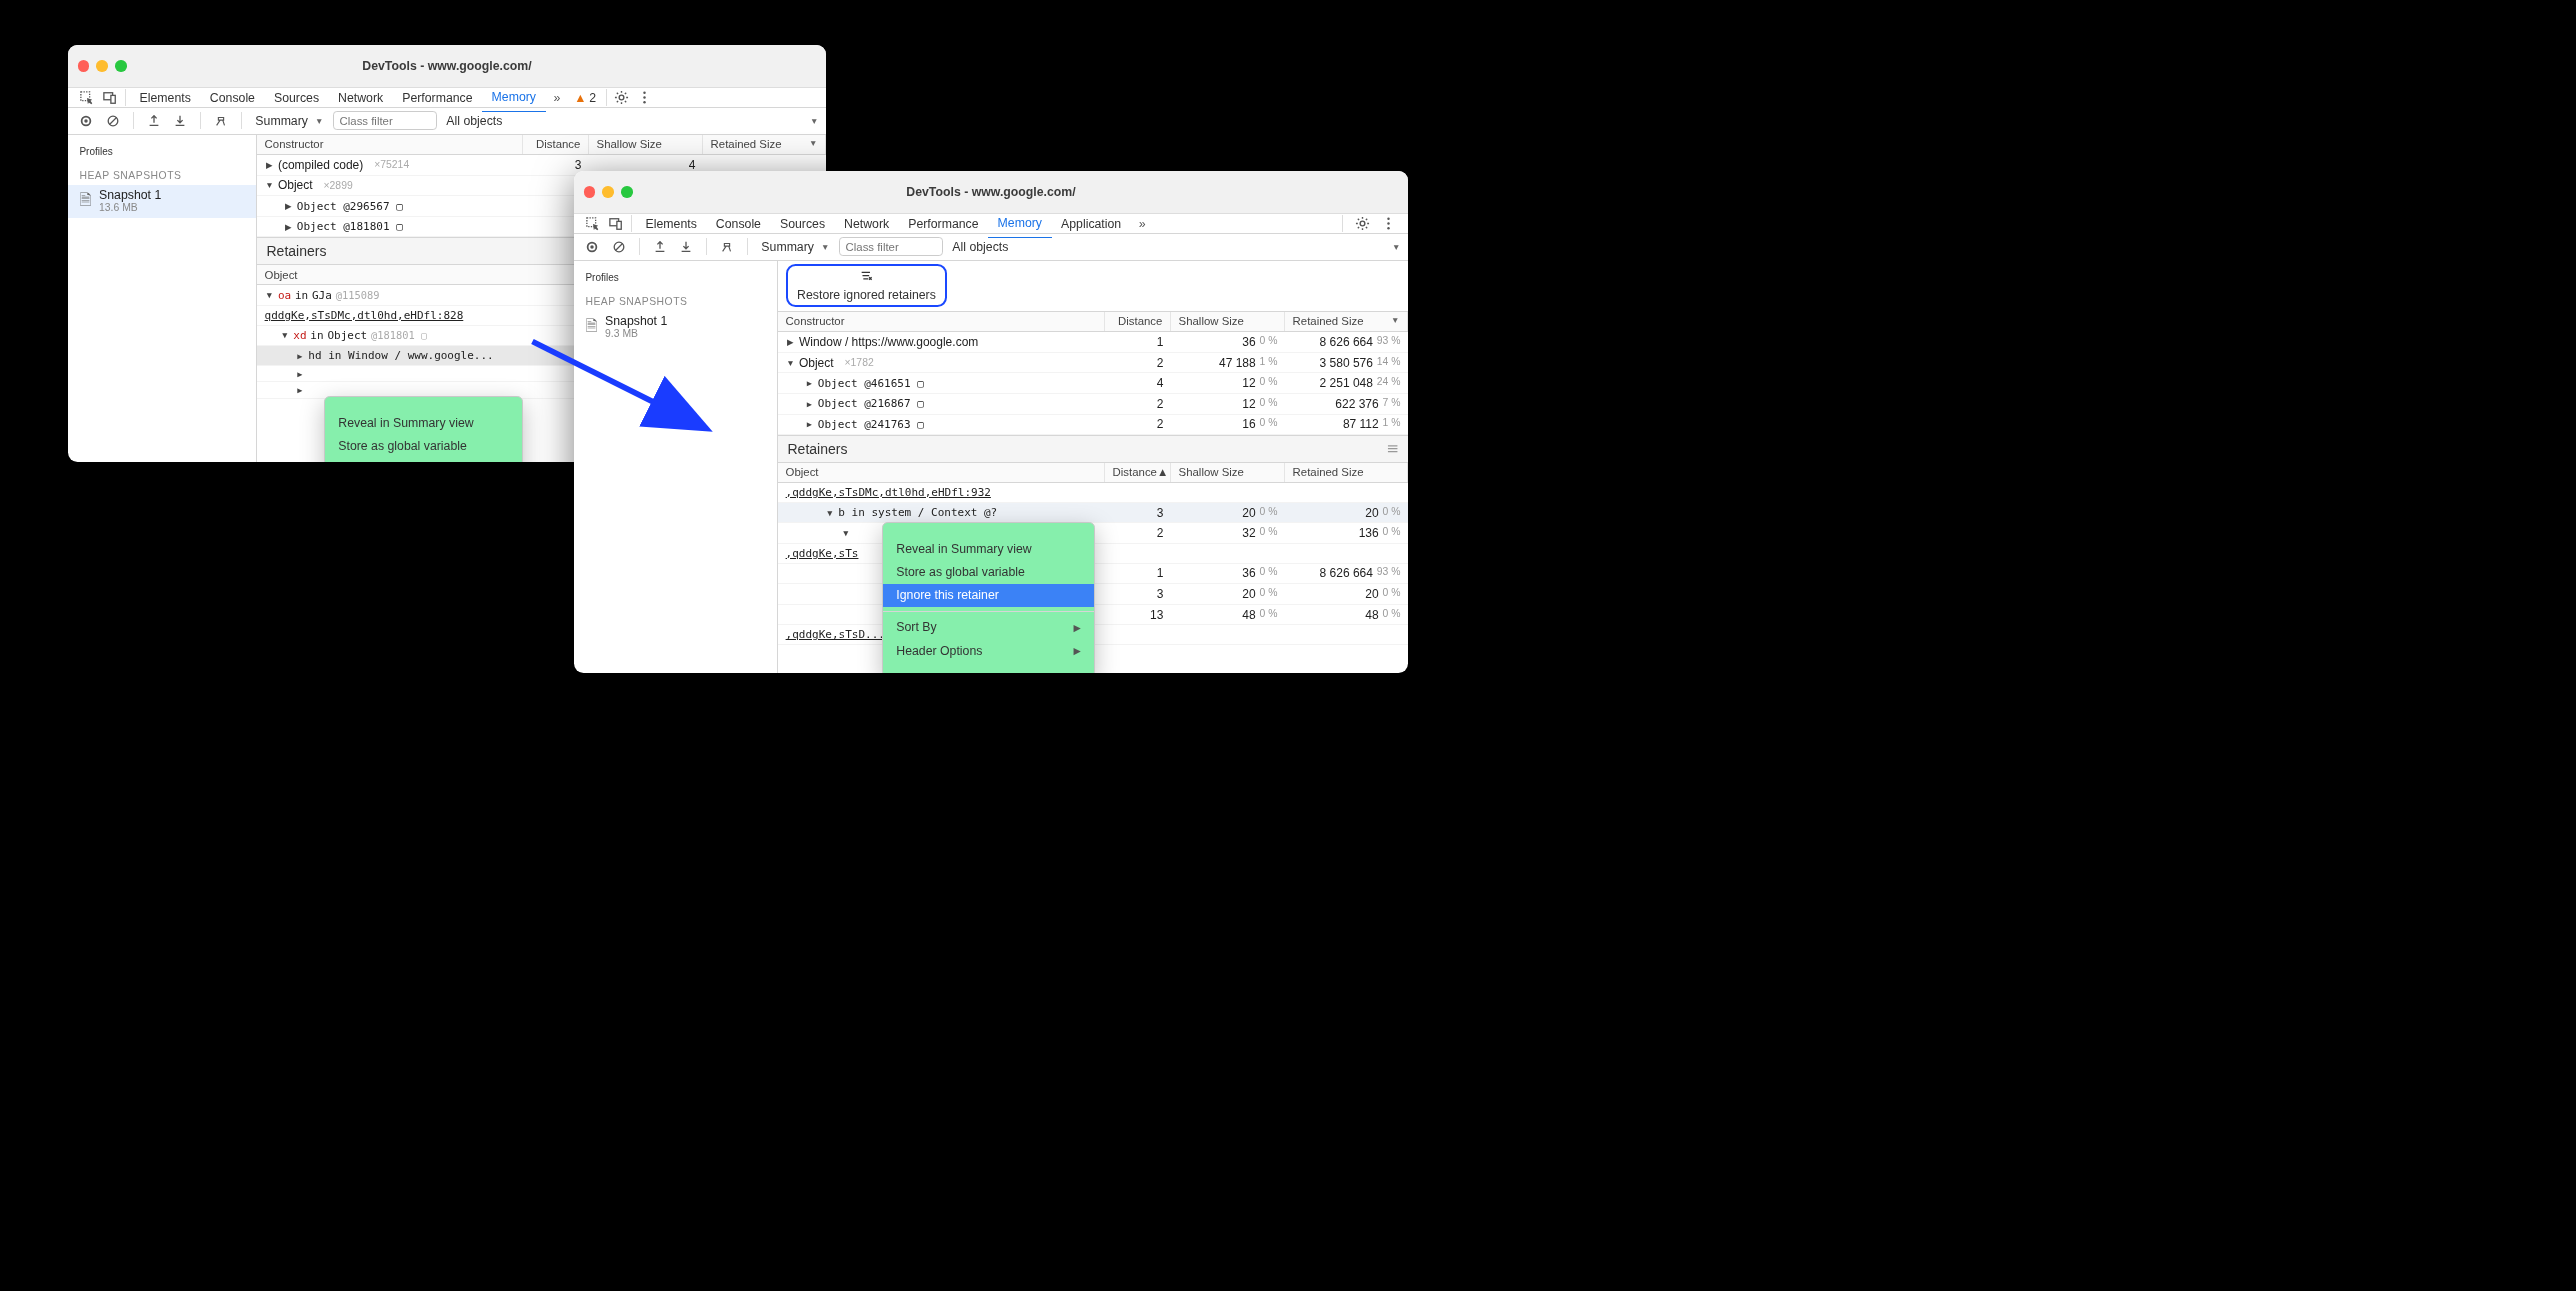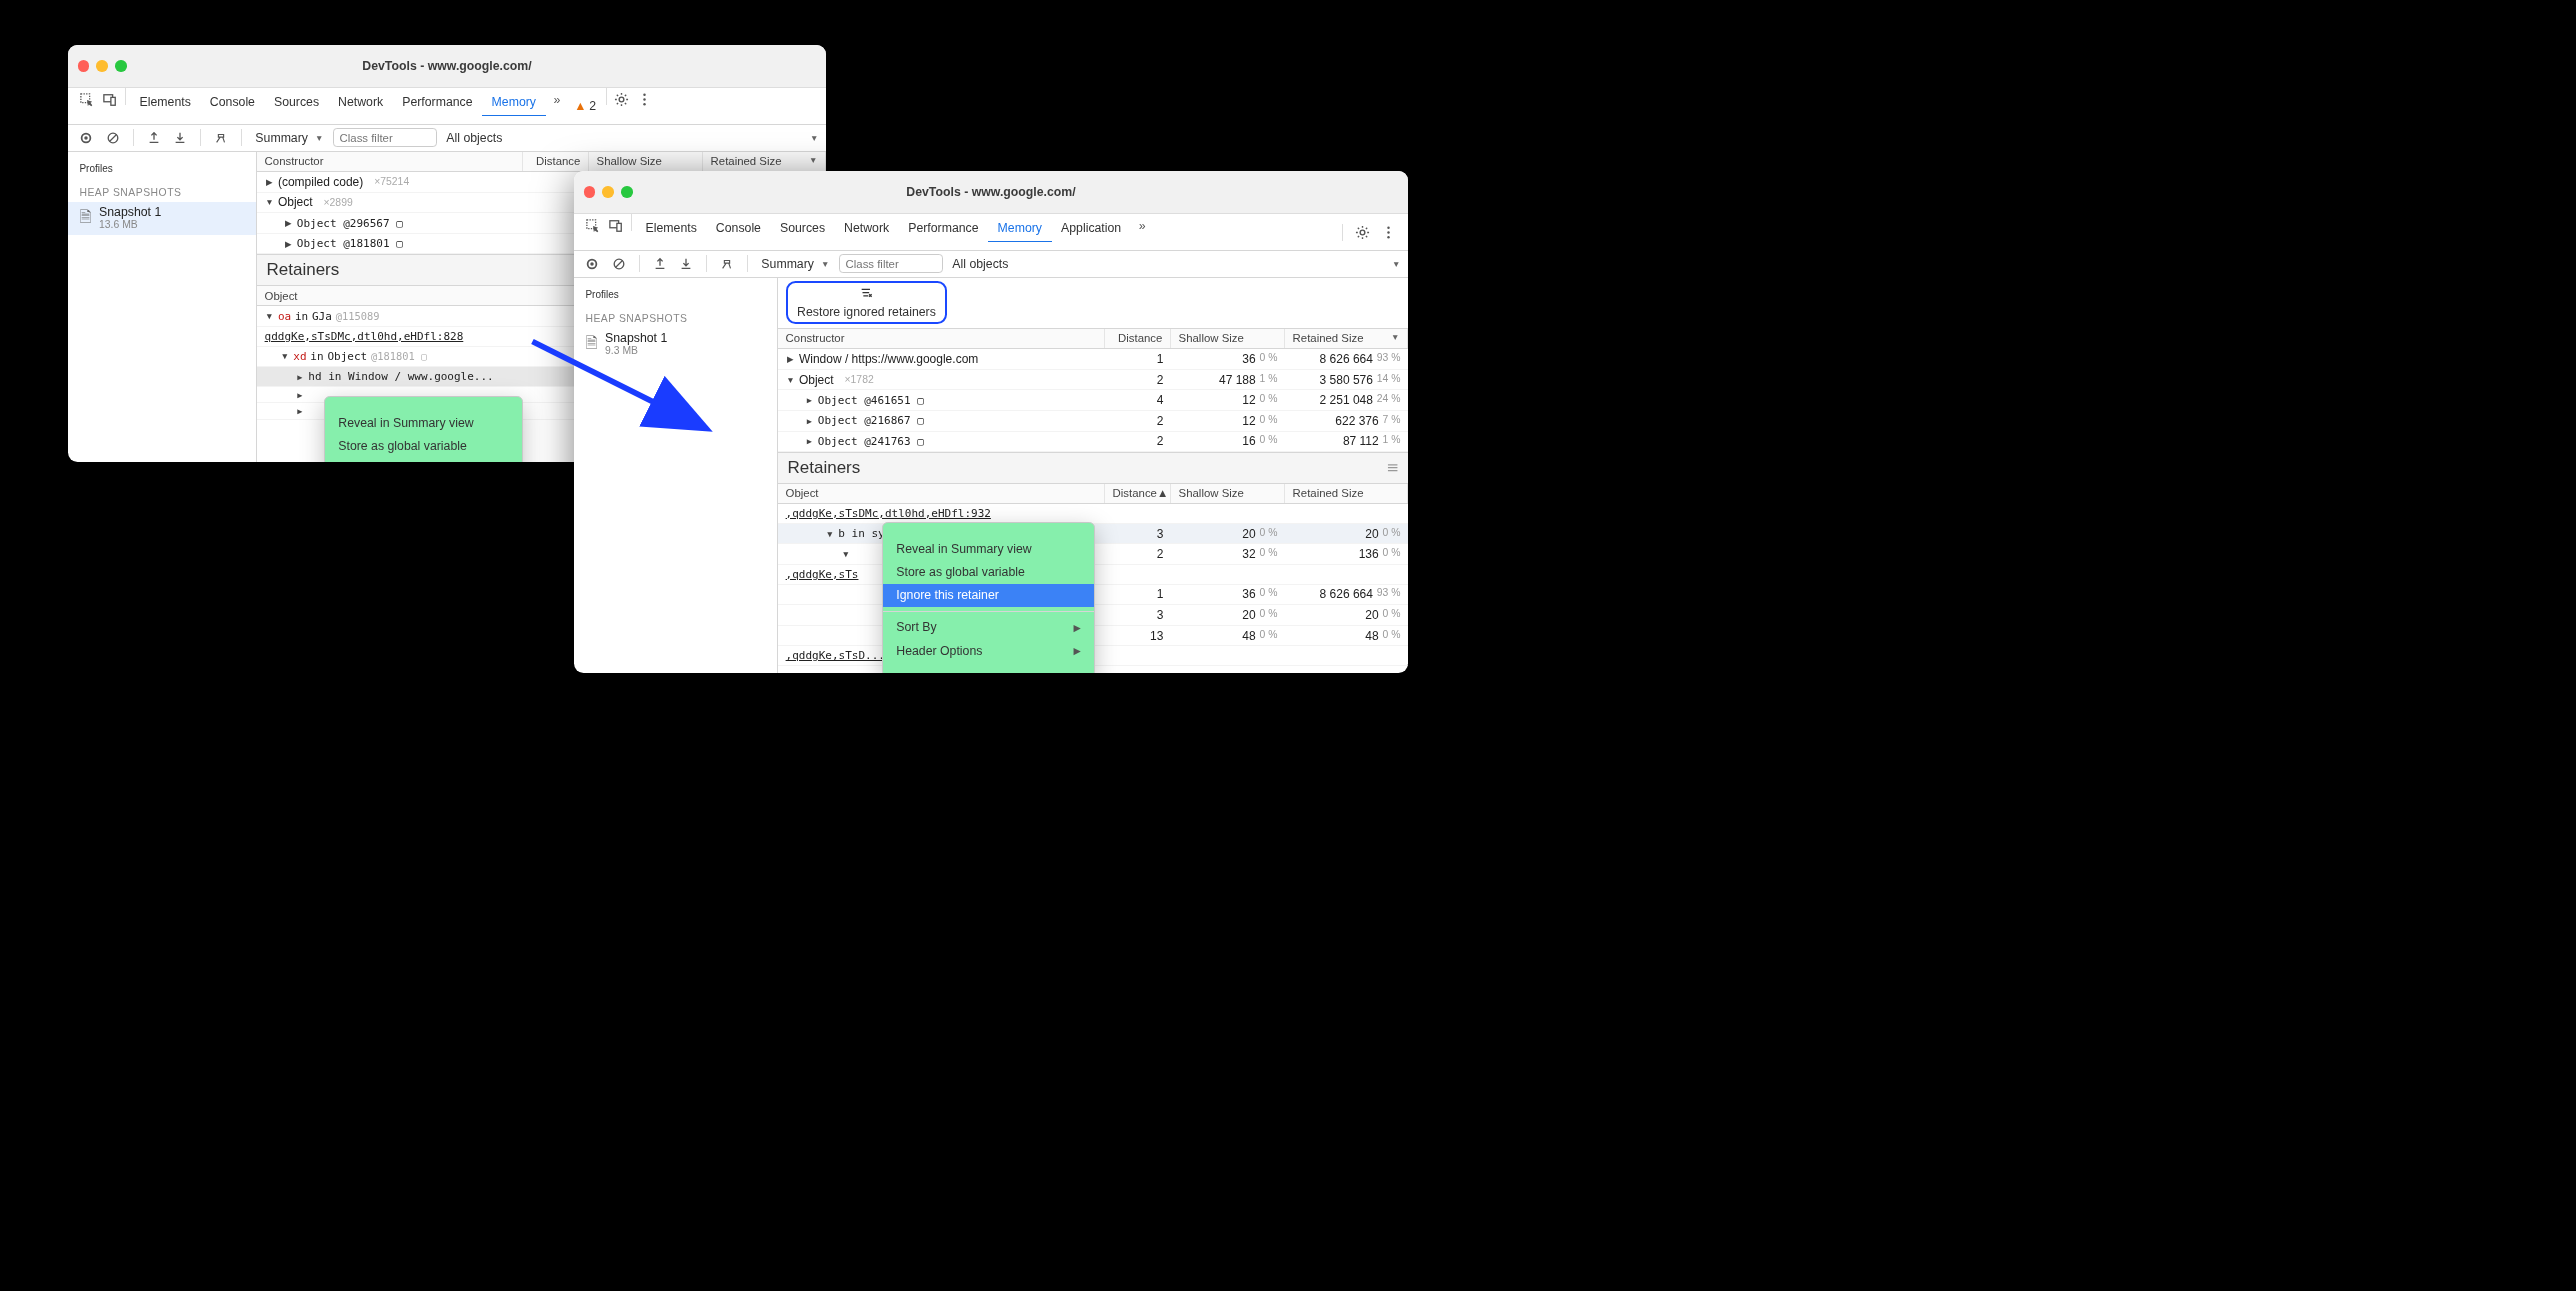"Elements" .tabbar { align-items: none -> center; height: 37px -> 20px }
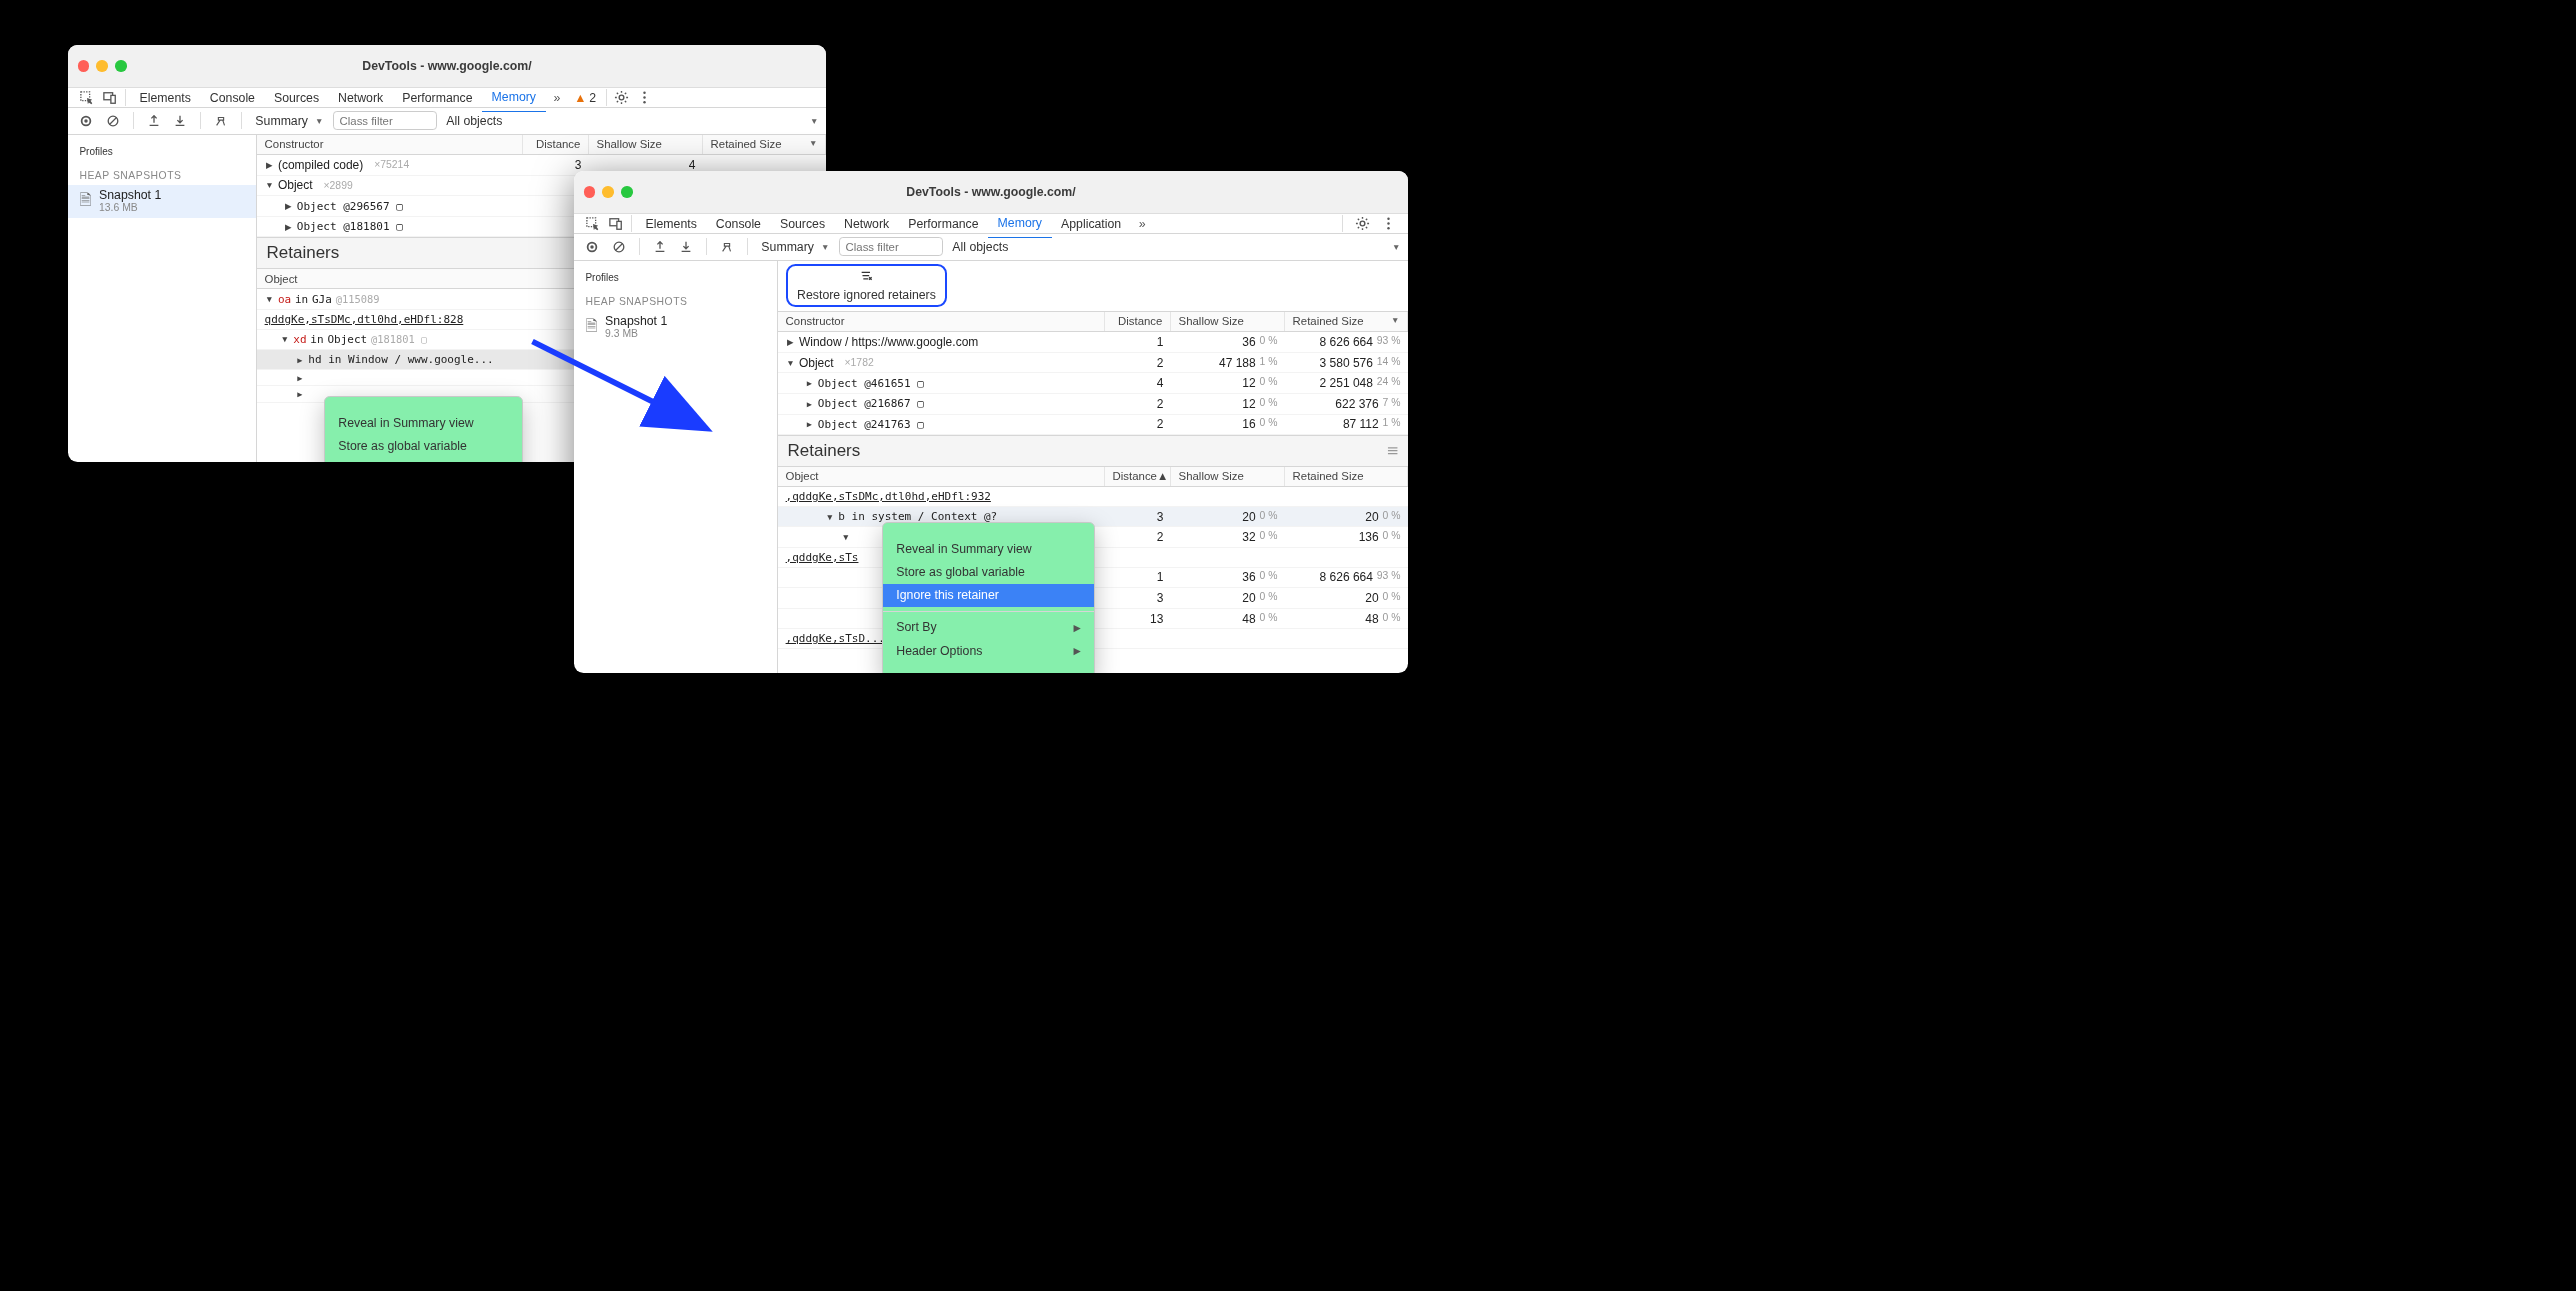"Retainers" .section-hdr { font-size: 17px -> 14px }
